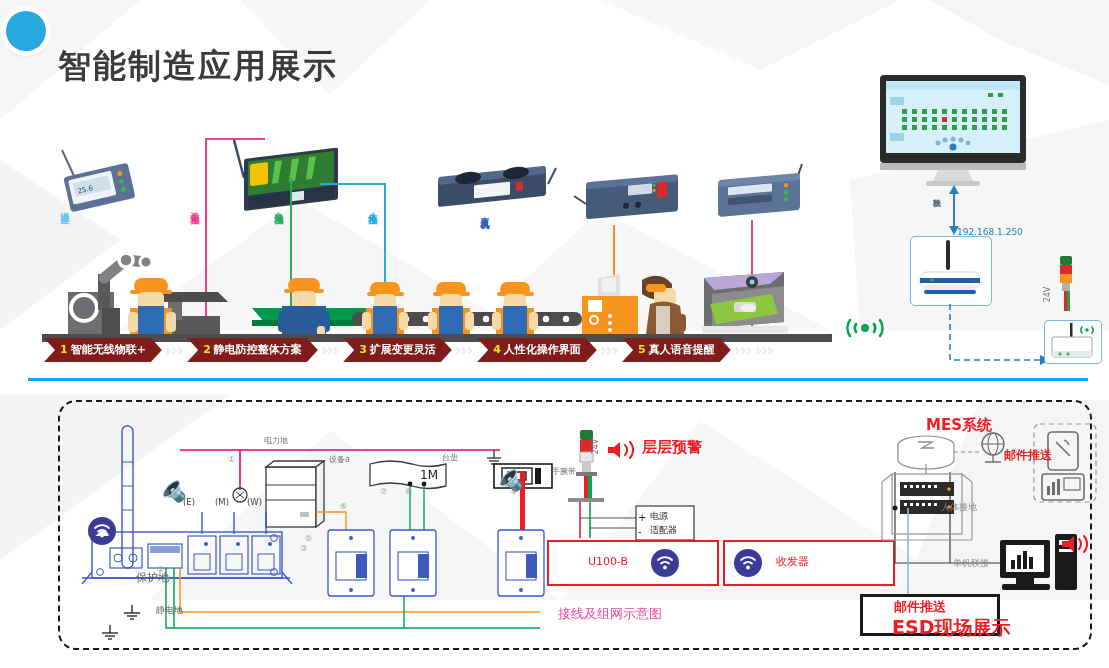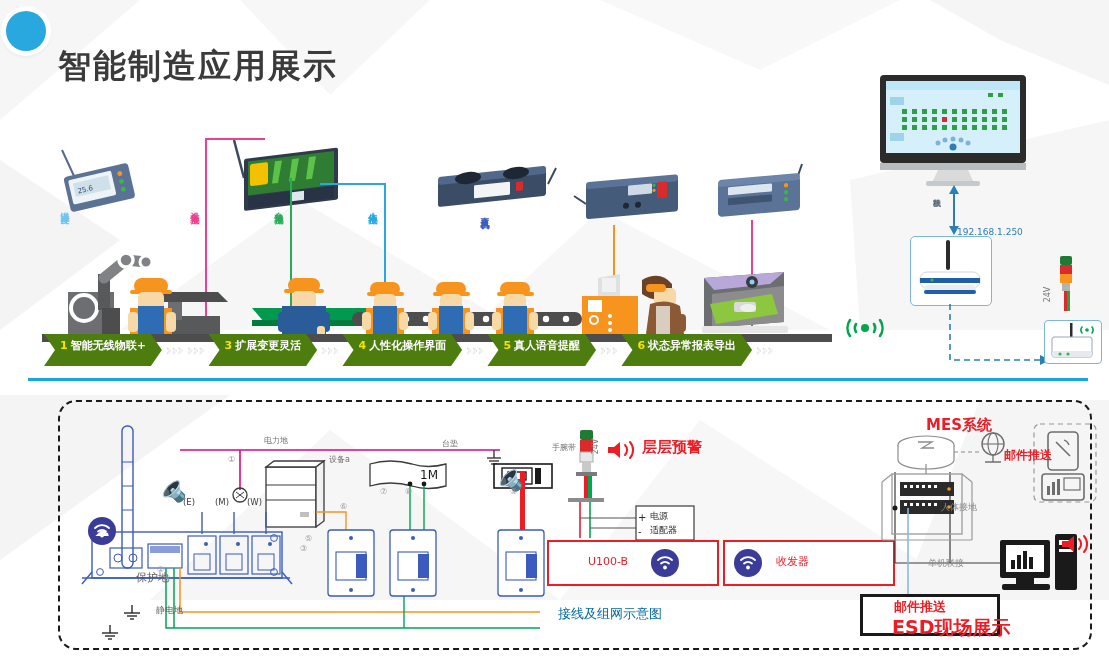"1 智能无线物联+" .chev { background: #4d7c0f -> #7f1d1d; height: 32px -> 24px }
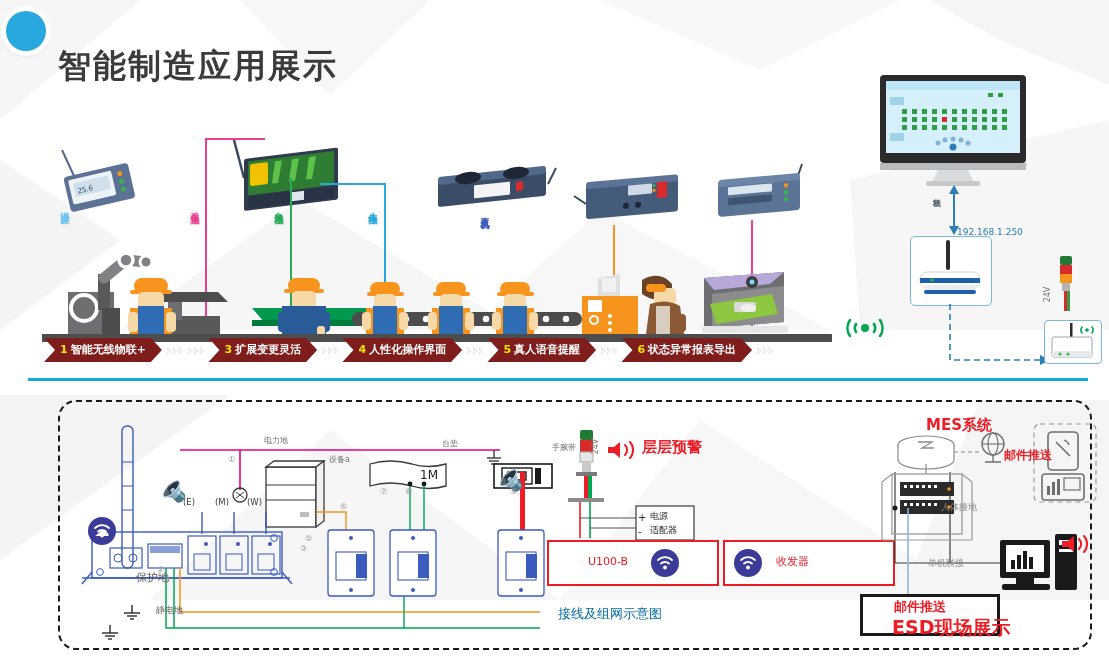"2 静电防控整体方案" div.chev { html: none -> <div> <span>2</span><span>静电防控整体方案</span> </div> }
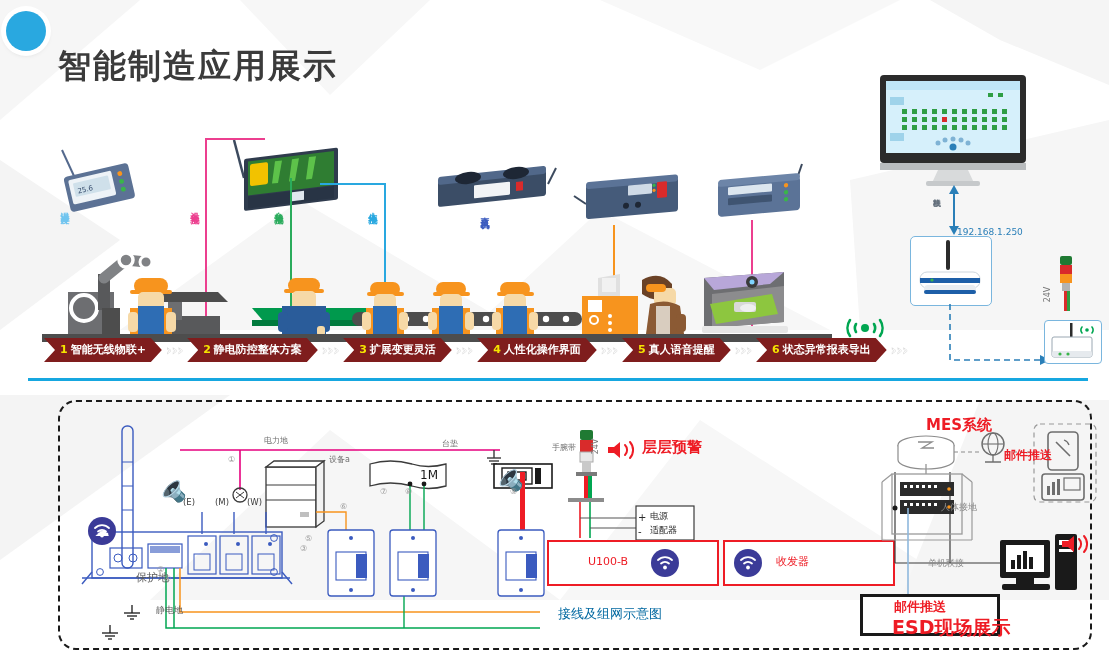"6 状态异常报表导出" div.chev { html: <div> <span>6</span><span>状态异常报表导出</span> </div> -> none }
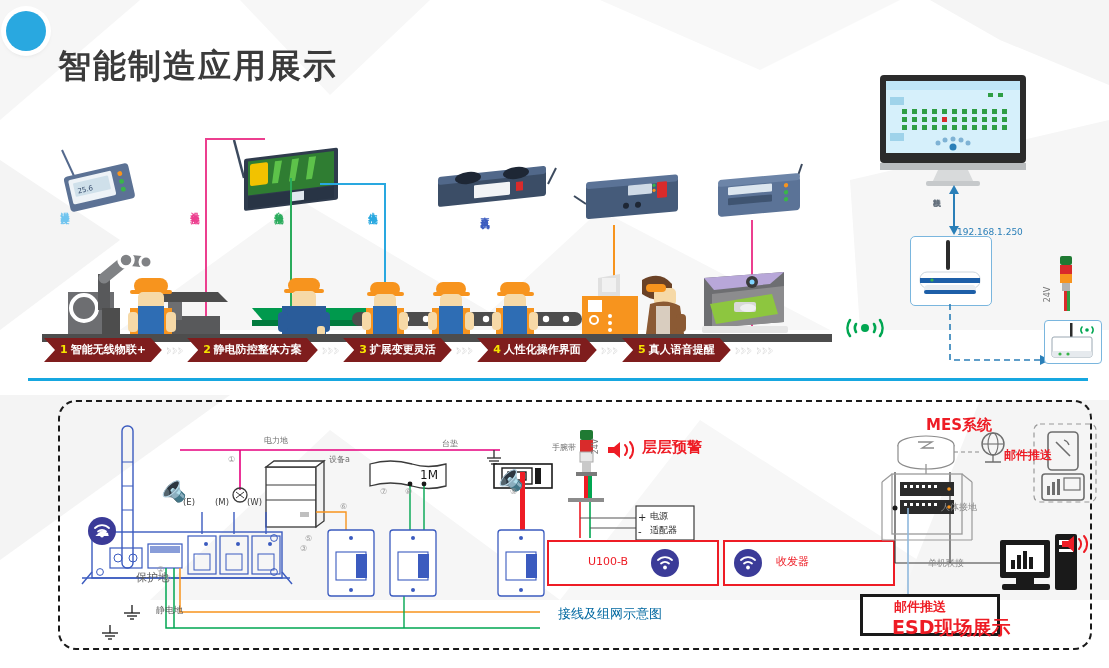"台垫" div.lbl { top: 36px -> 50px }
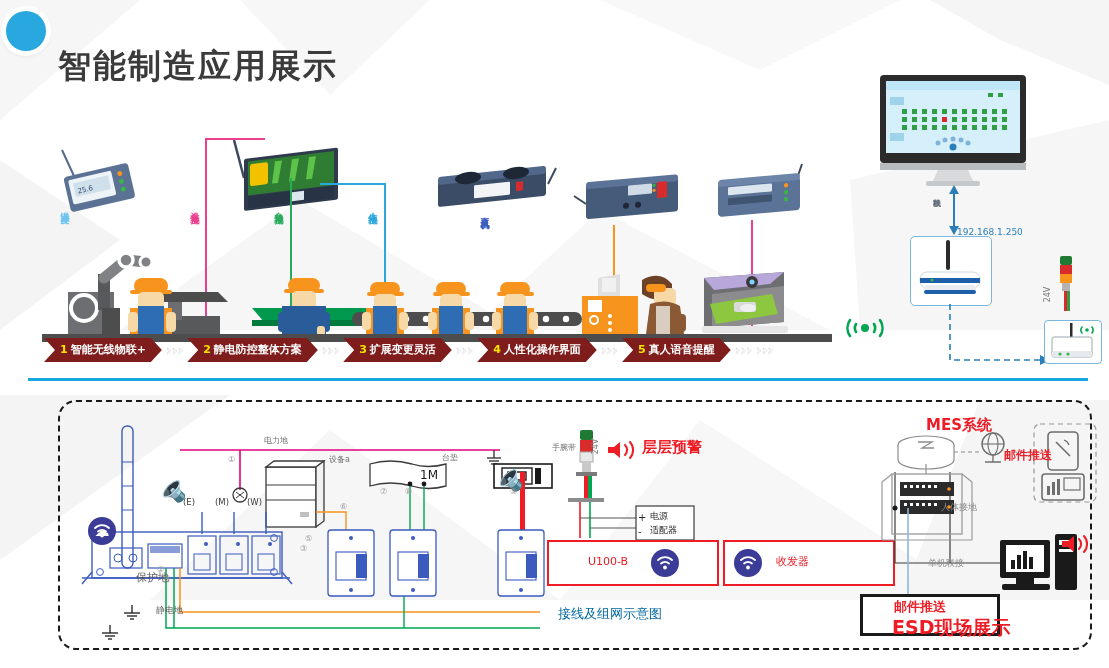"手腕带" div.lbl { top: 40px -> 64px }
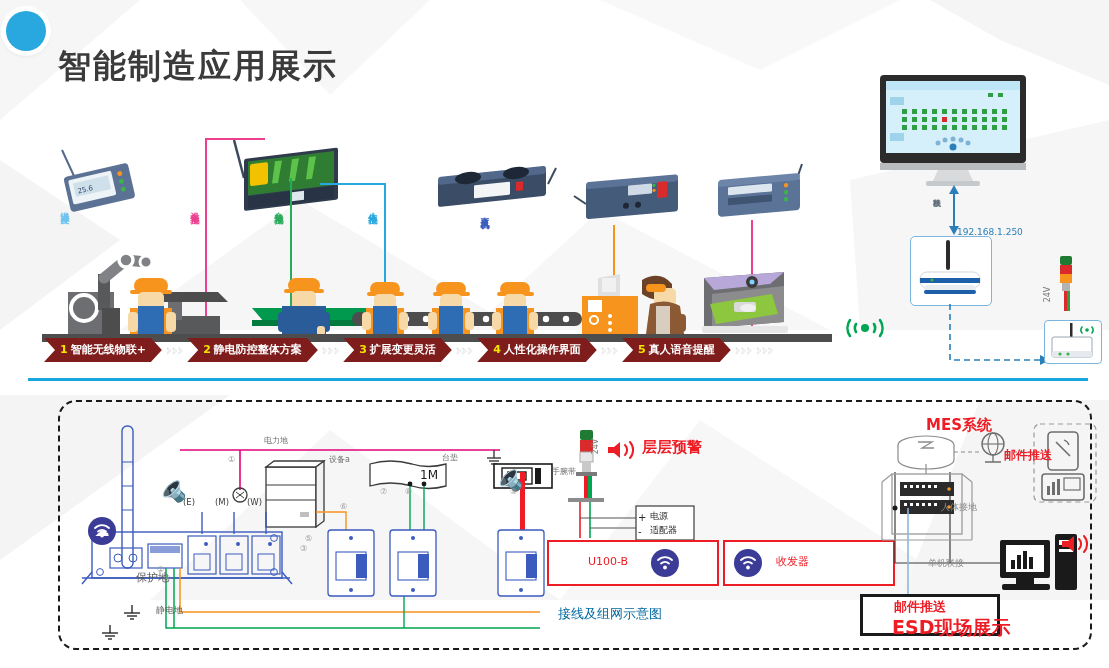"单机联接" div.lbl { left: 828px -> 853px }
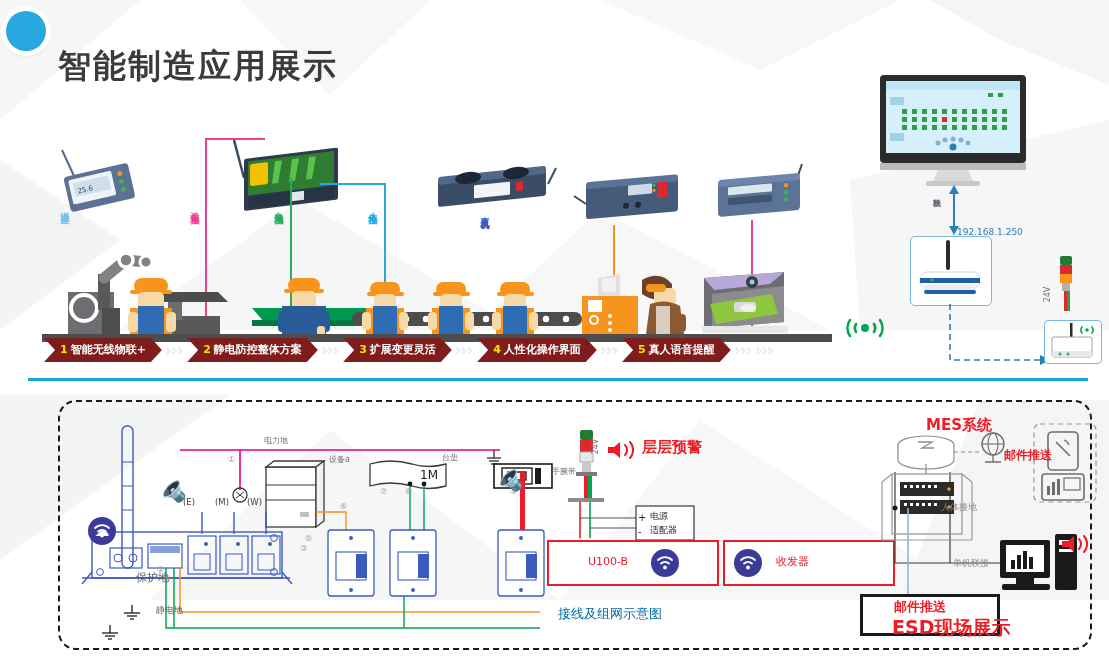"接线及组网示意图" div { color: #0369a1 -> #ec4899 }
